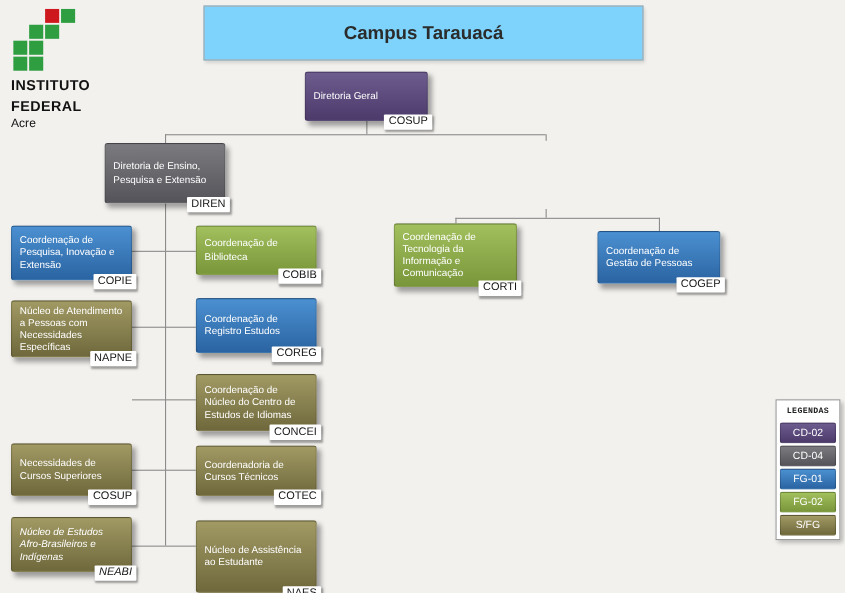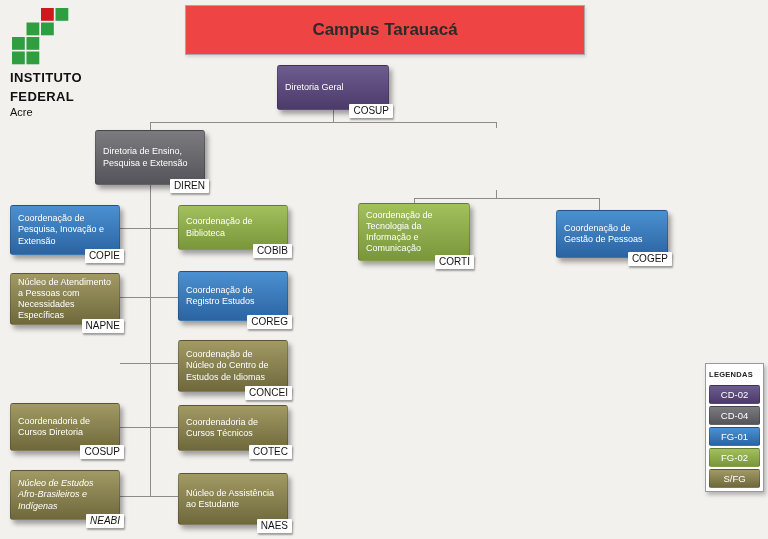"Campus Tarauacá" .title-box { background: #ef4444 -> #7dd3fc }
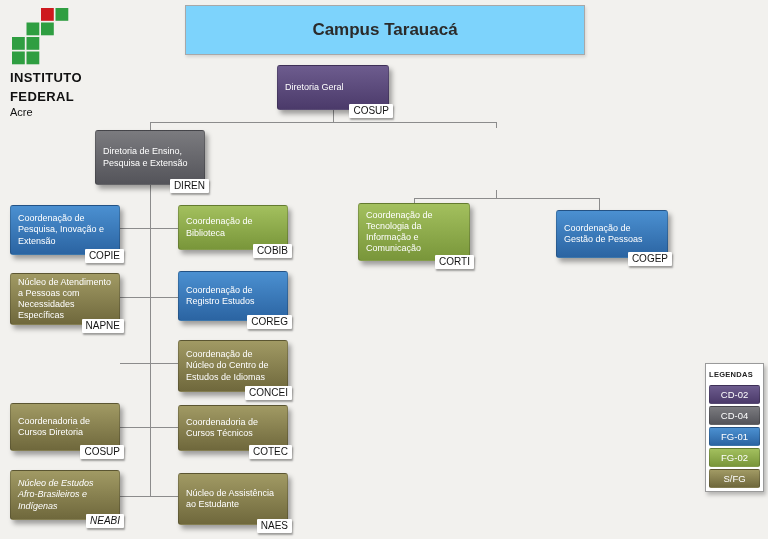"Coordenação de Gestão de Pessoas" #n-cogep { margin-left: 13px -> none }
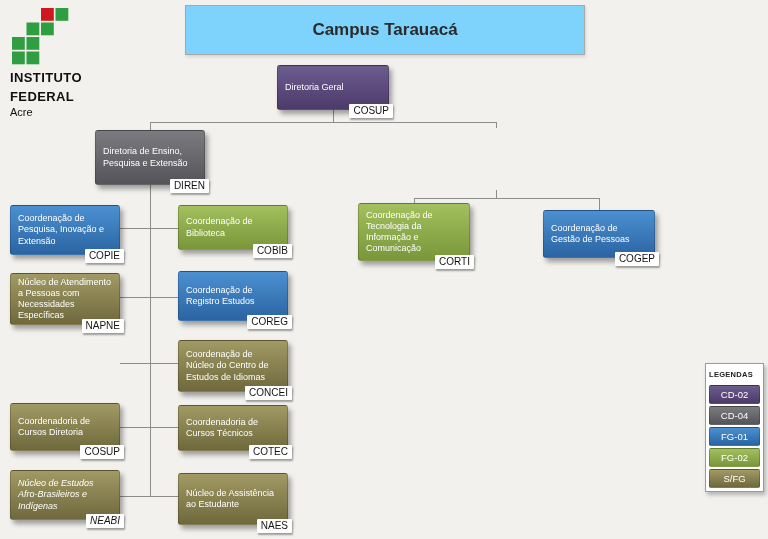"LEGENDAS" .legend-title { font-family: none -> Liberation Mono, monospace; text-align: none -> center }
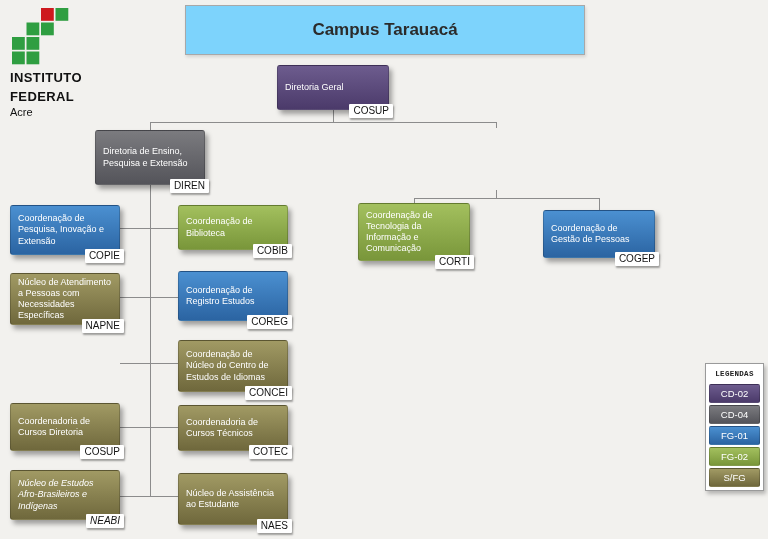"Coordenadoria de Cursos Diretoria" span { text: Coordenadoria de Cursos Diretoria -> Necessidades de Cursos Superiores }
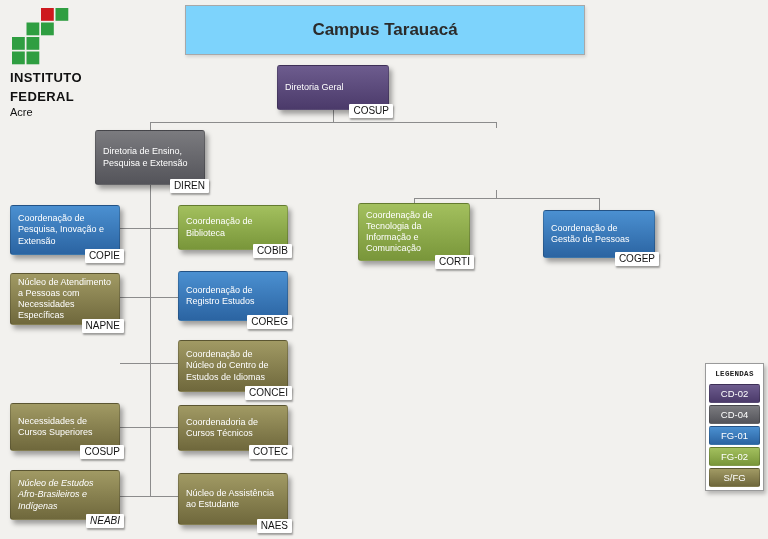"Núcleo de Assistência ao Estudante" #n-naes { height: 52px -> 66px }
